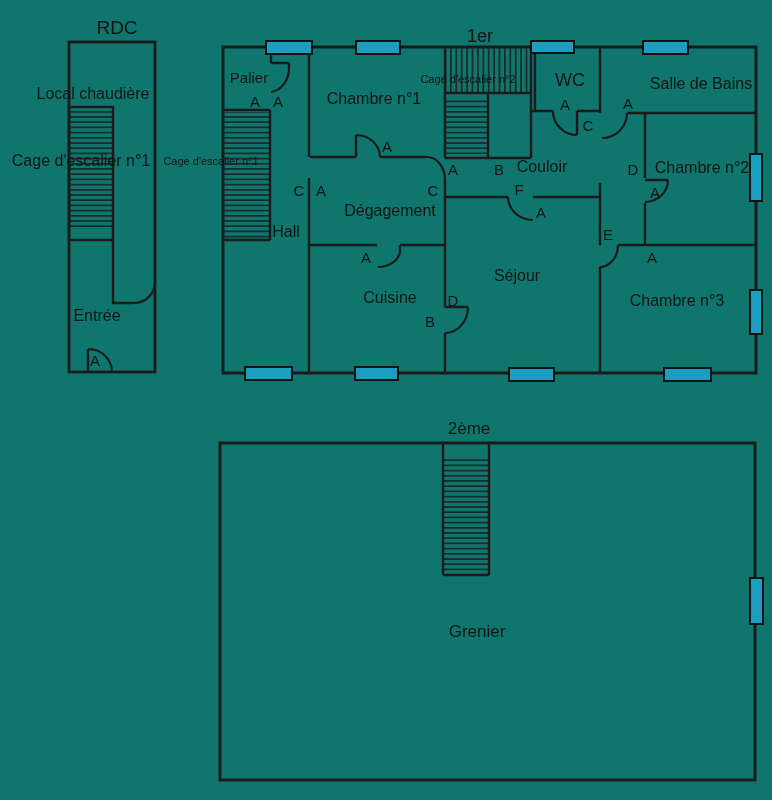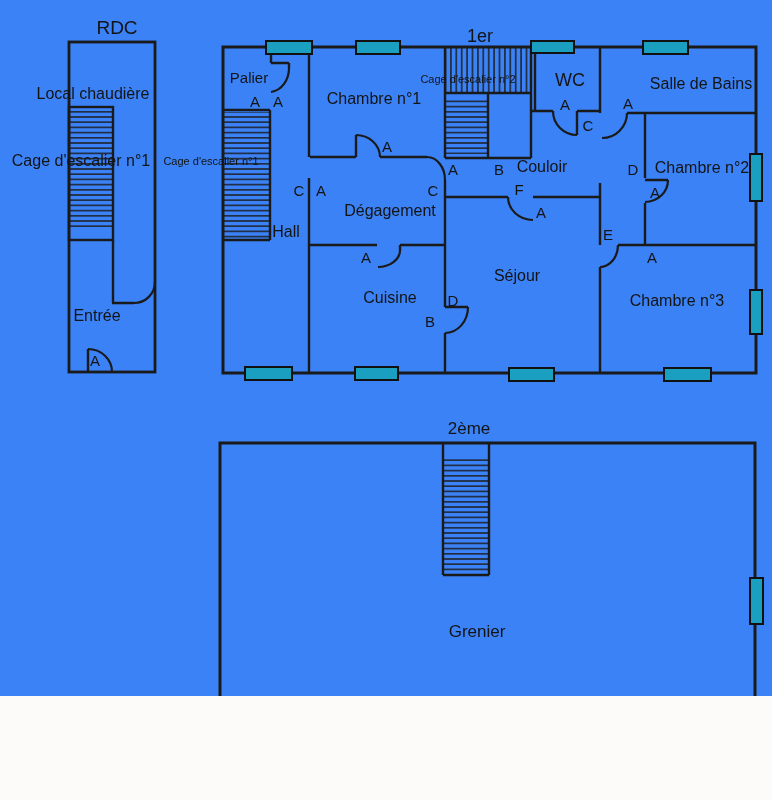"RDC" #canvas { background: #3b82f6 -> #0f766e; height: 696px -> 800px }
